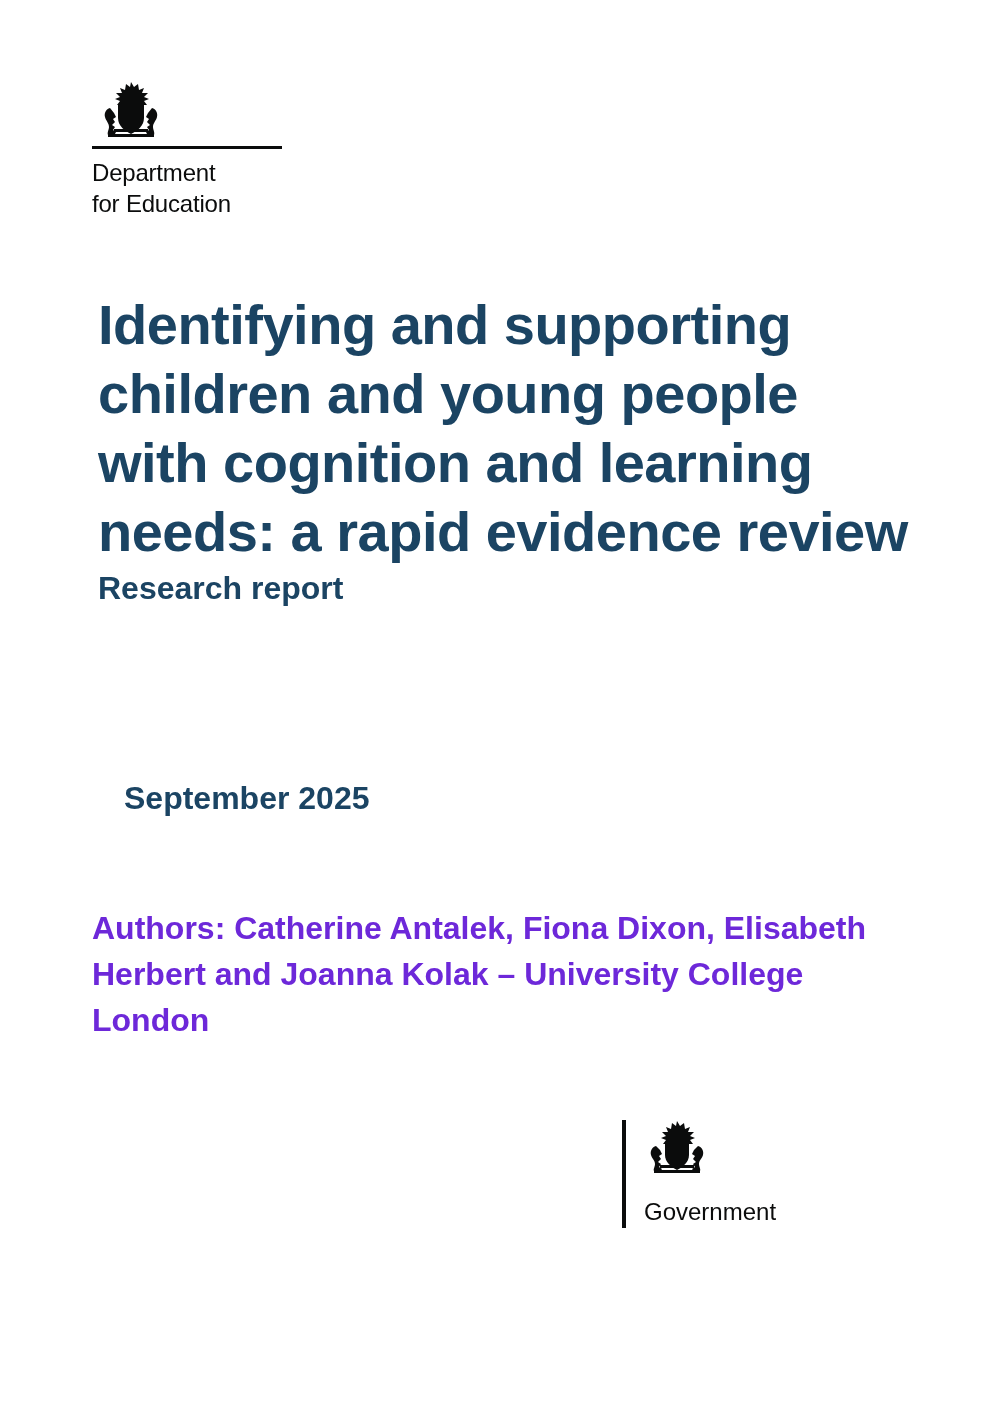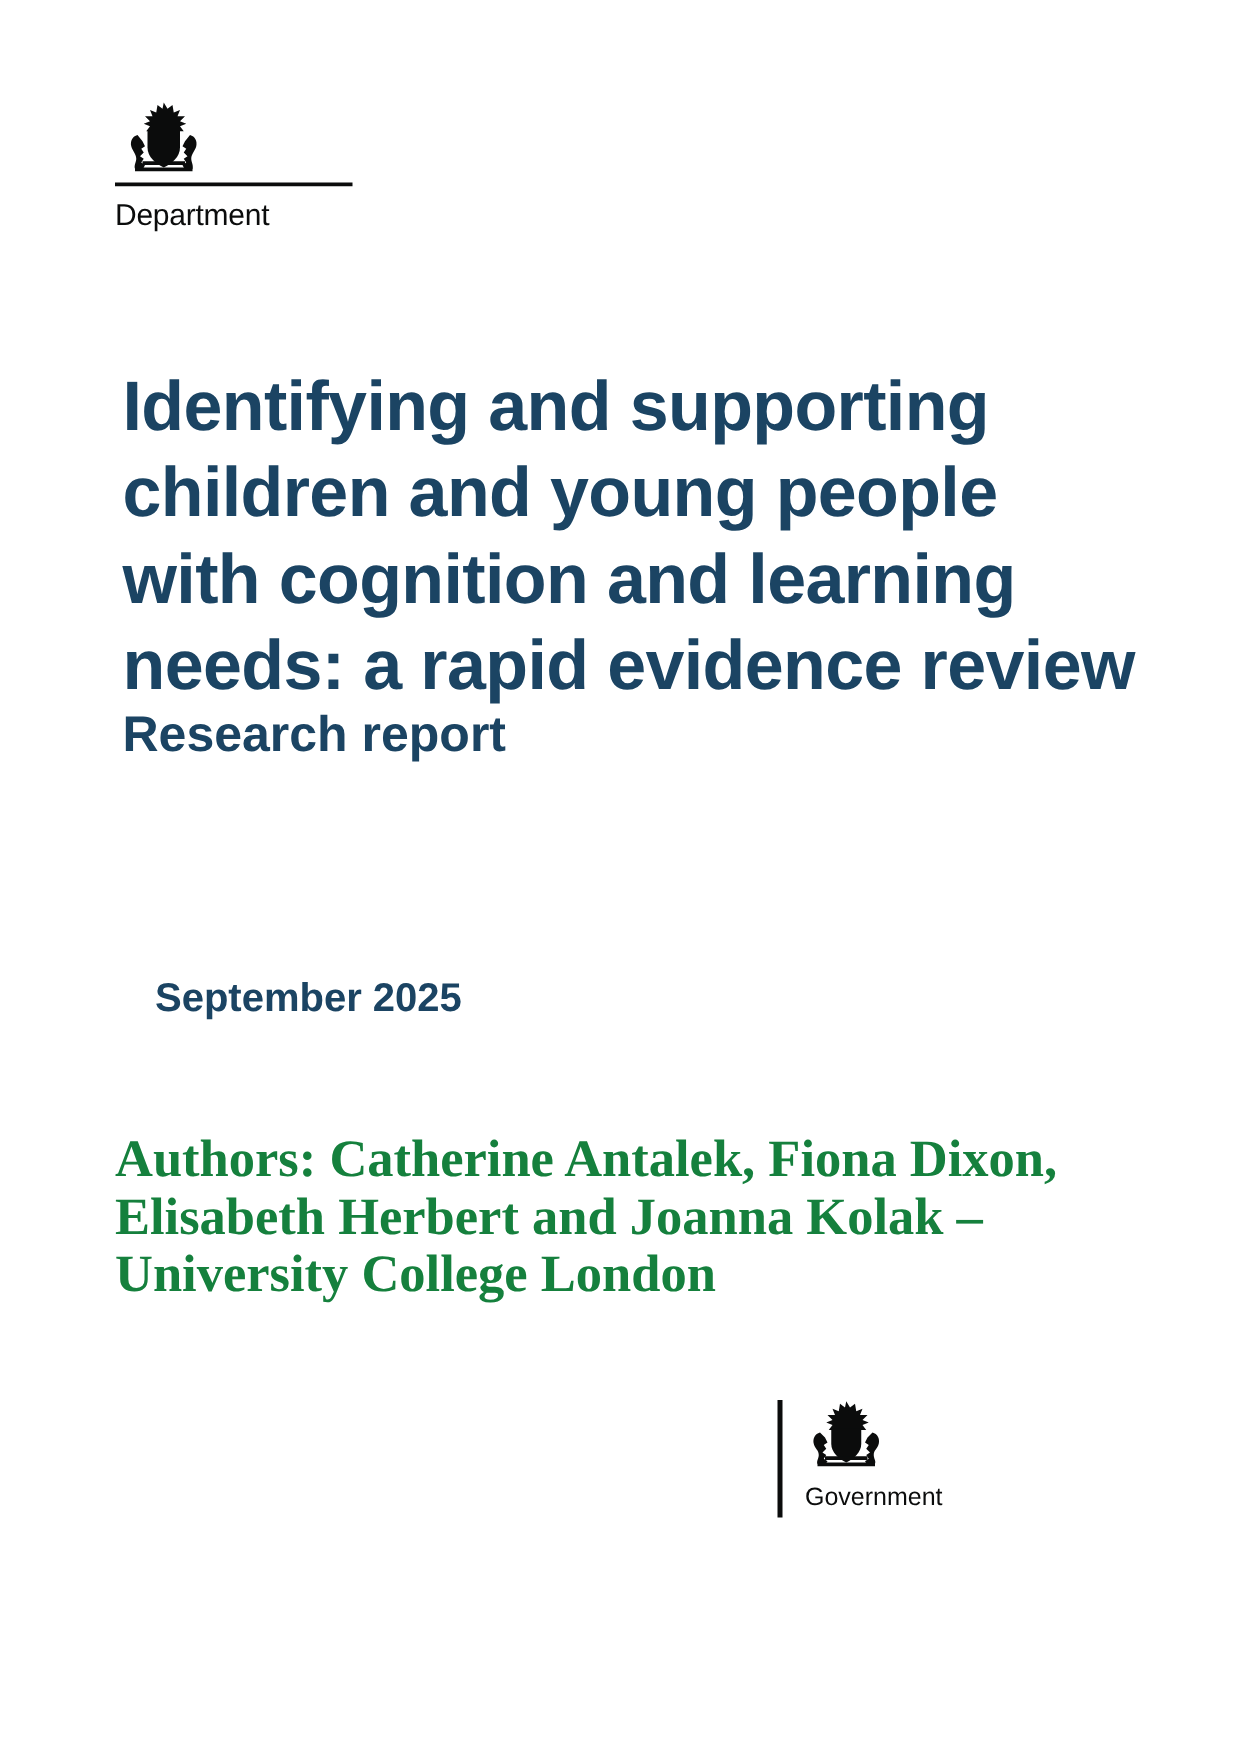"for Education" div.dfe-name { html: none -> <div>for Education</div> }
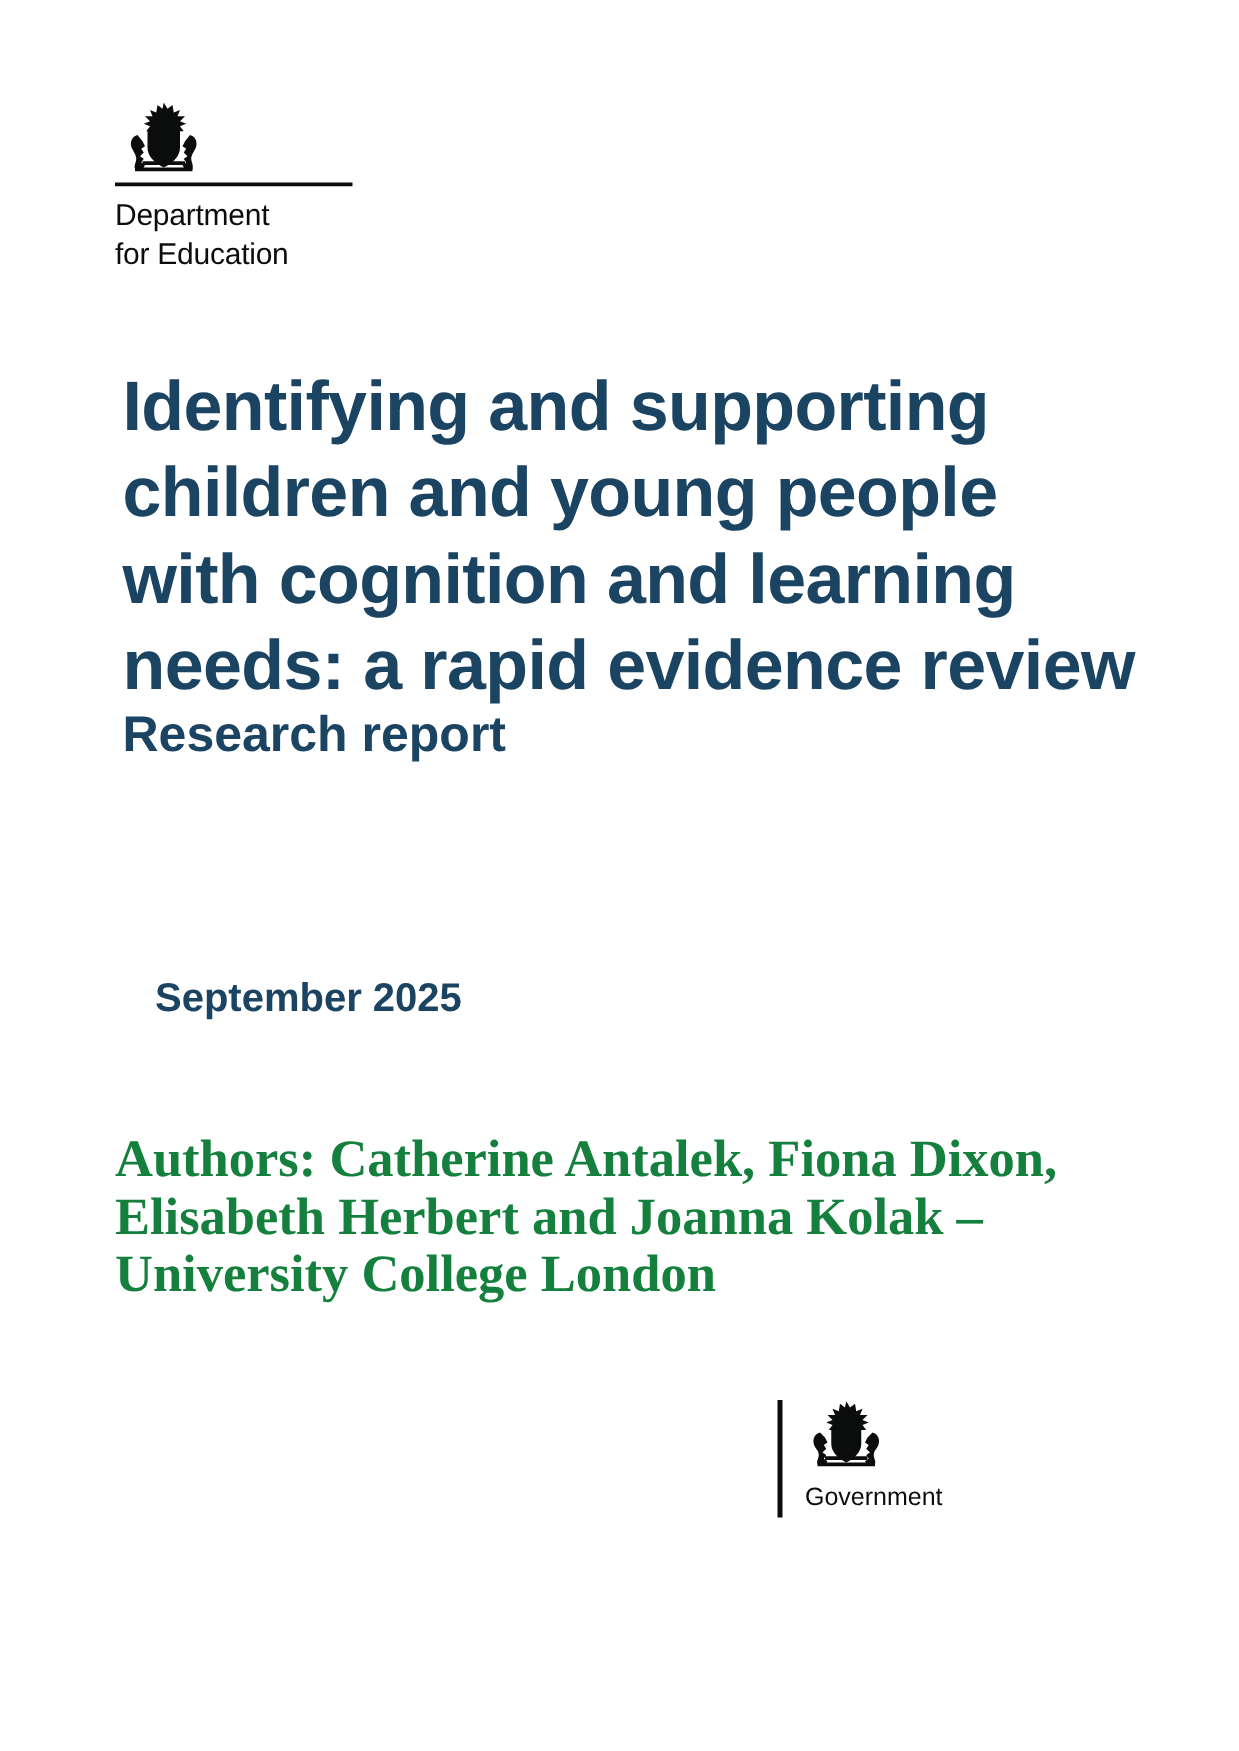"Research report" .doc-subtitle { font-size: 40px -> 32px }
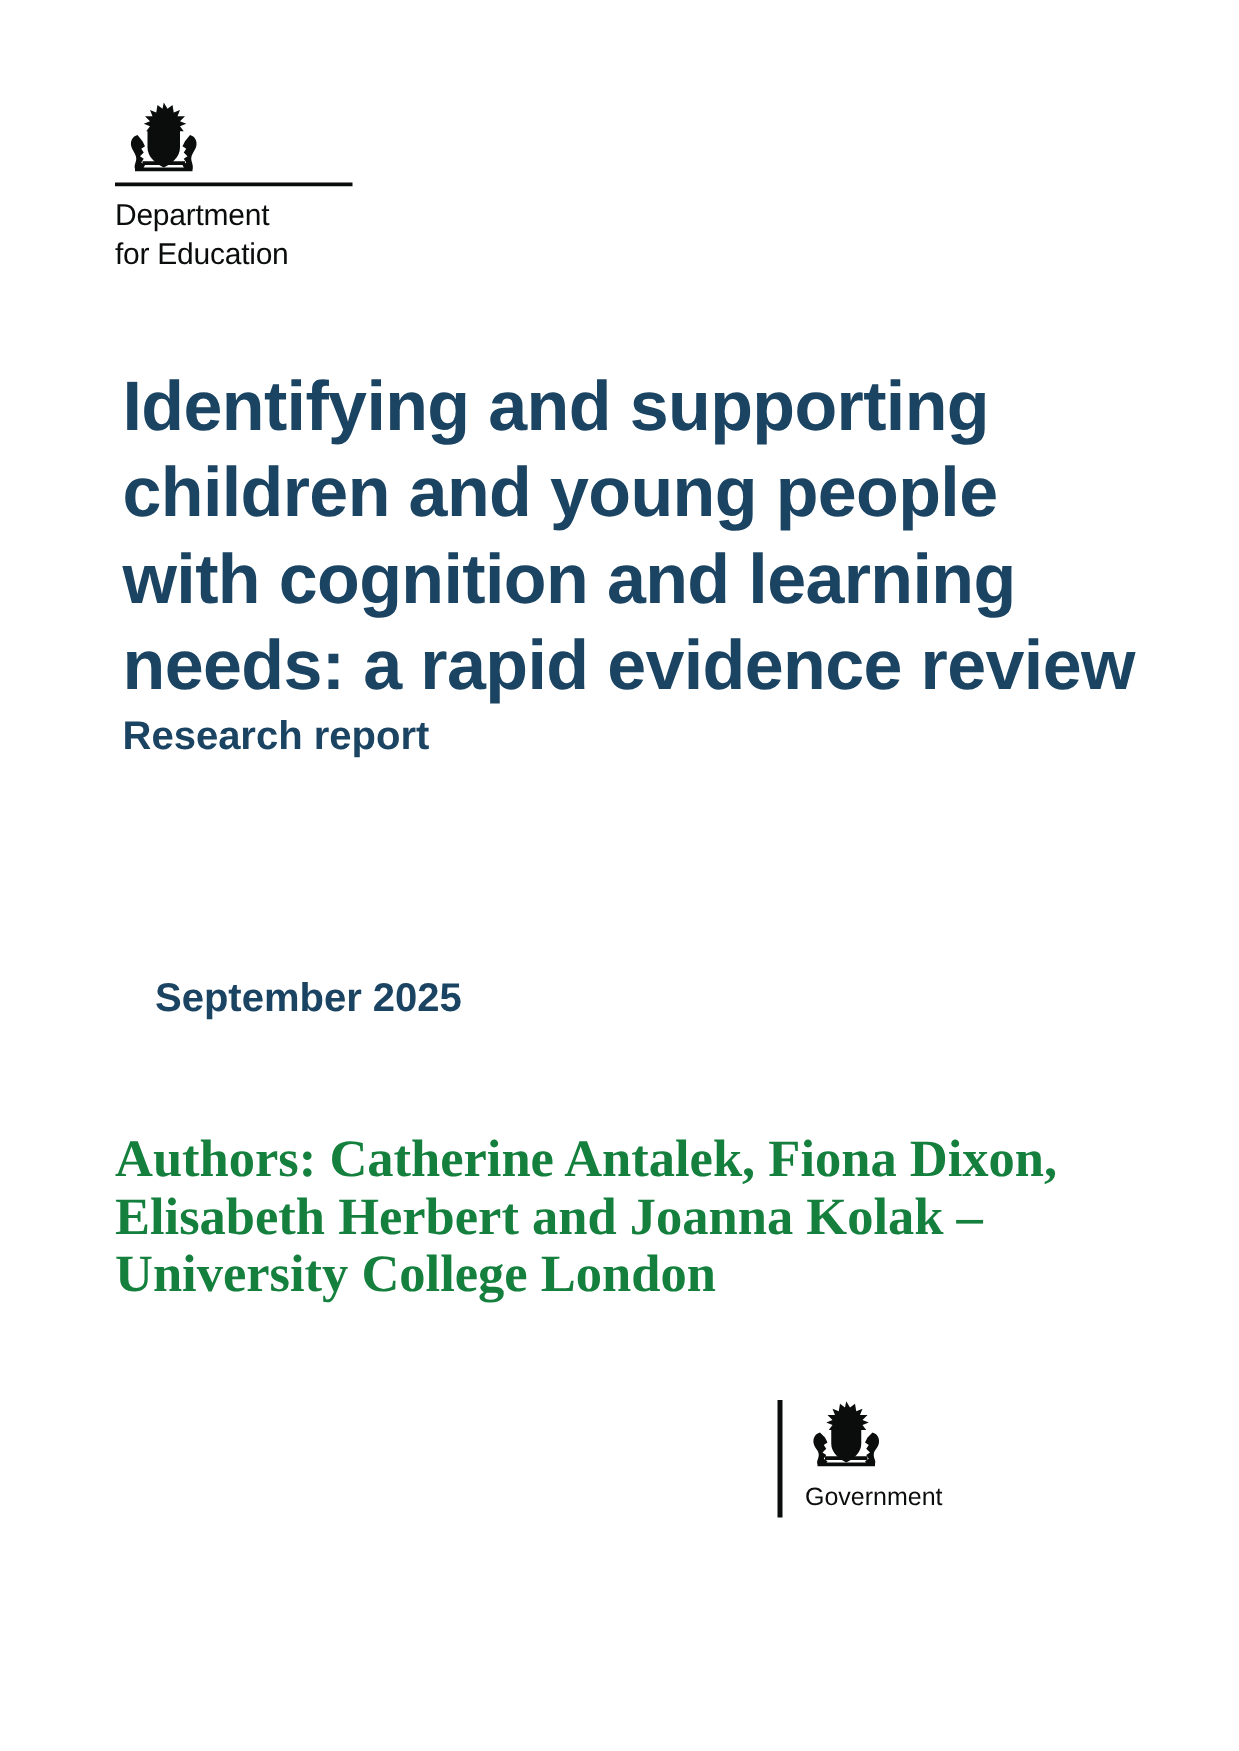"Authors: Catherine Antalek, Fiona Dixon," .doc-authors { color: #15803d -> #6d28d9; font-family: Liberation Serif, serif -> none; font-size: 42px -> 32px }
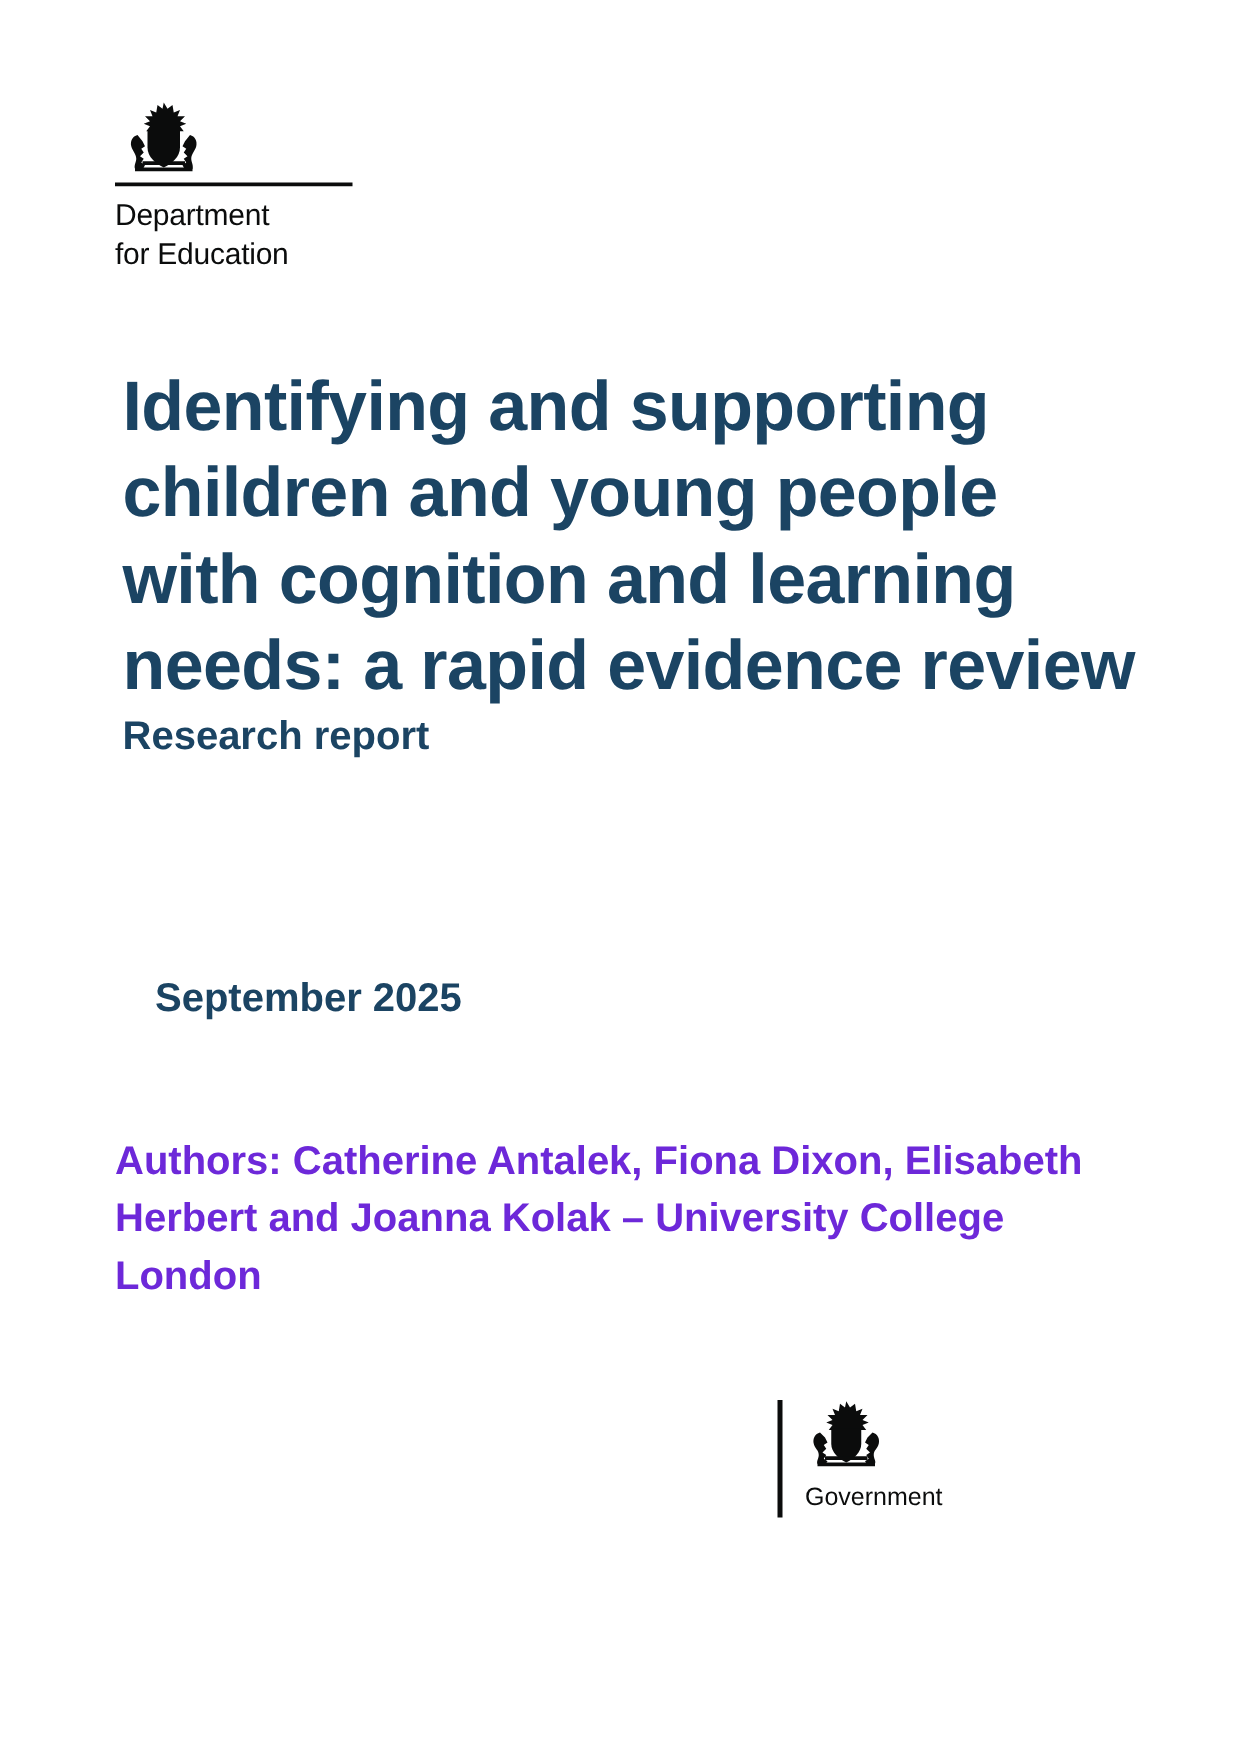"Government" .gsr-name { font-size: 20px -> 24px; margin-top: 6px -> 20px }
